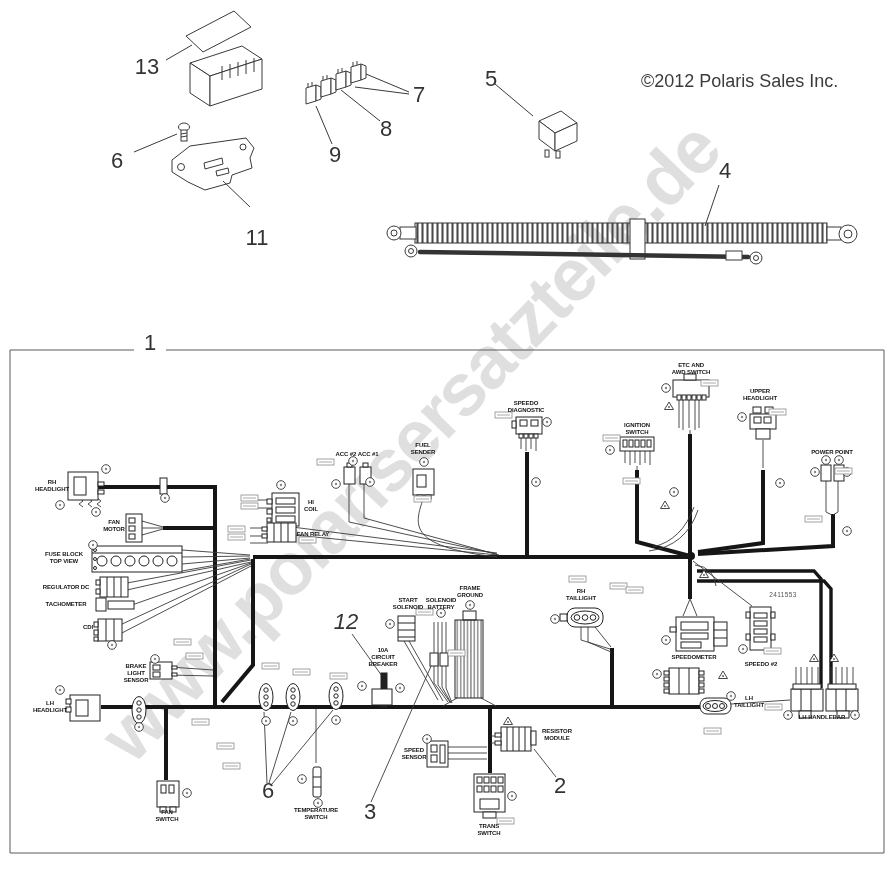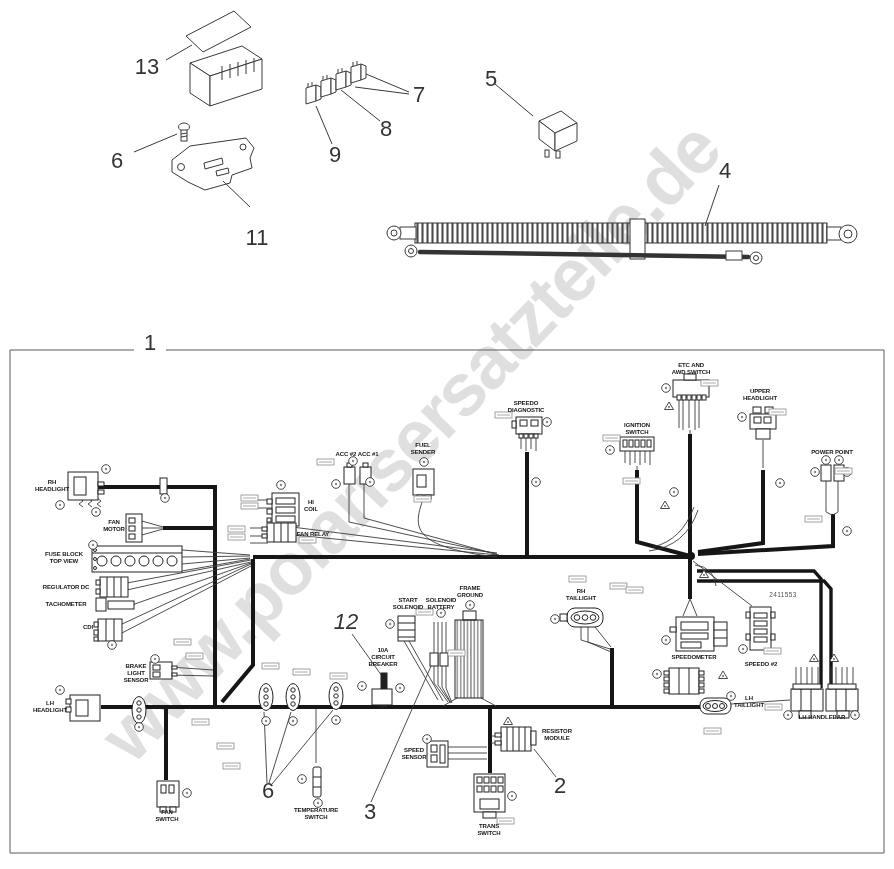"©2012 Polaris Sales Inc." div { html: none -> <div>©2012 Polaris Sales Inc.</div> }
